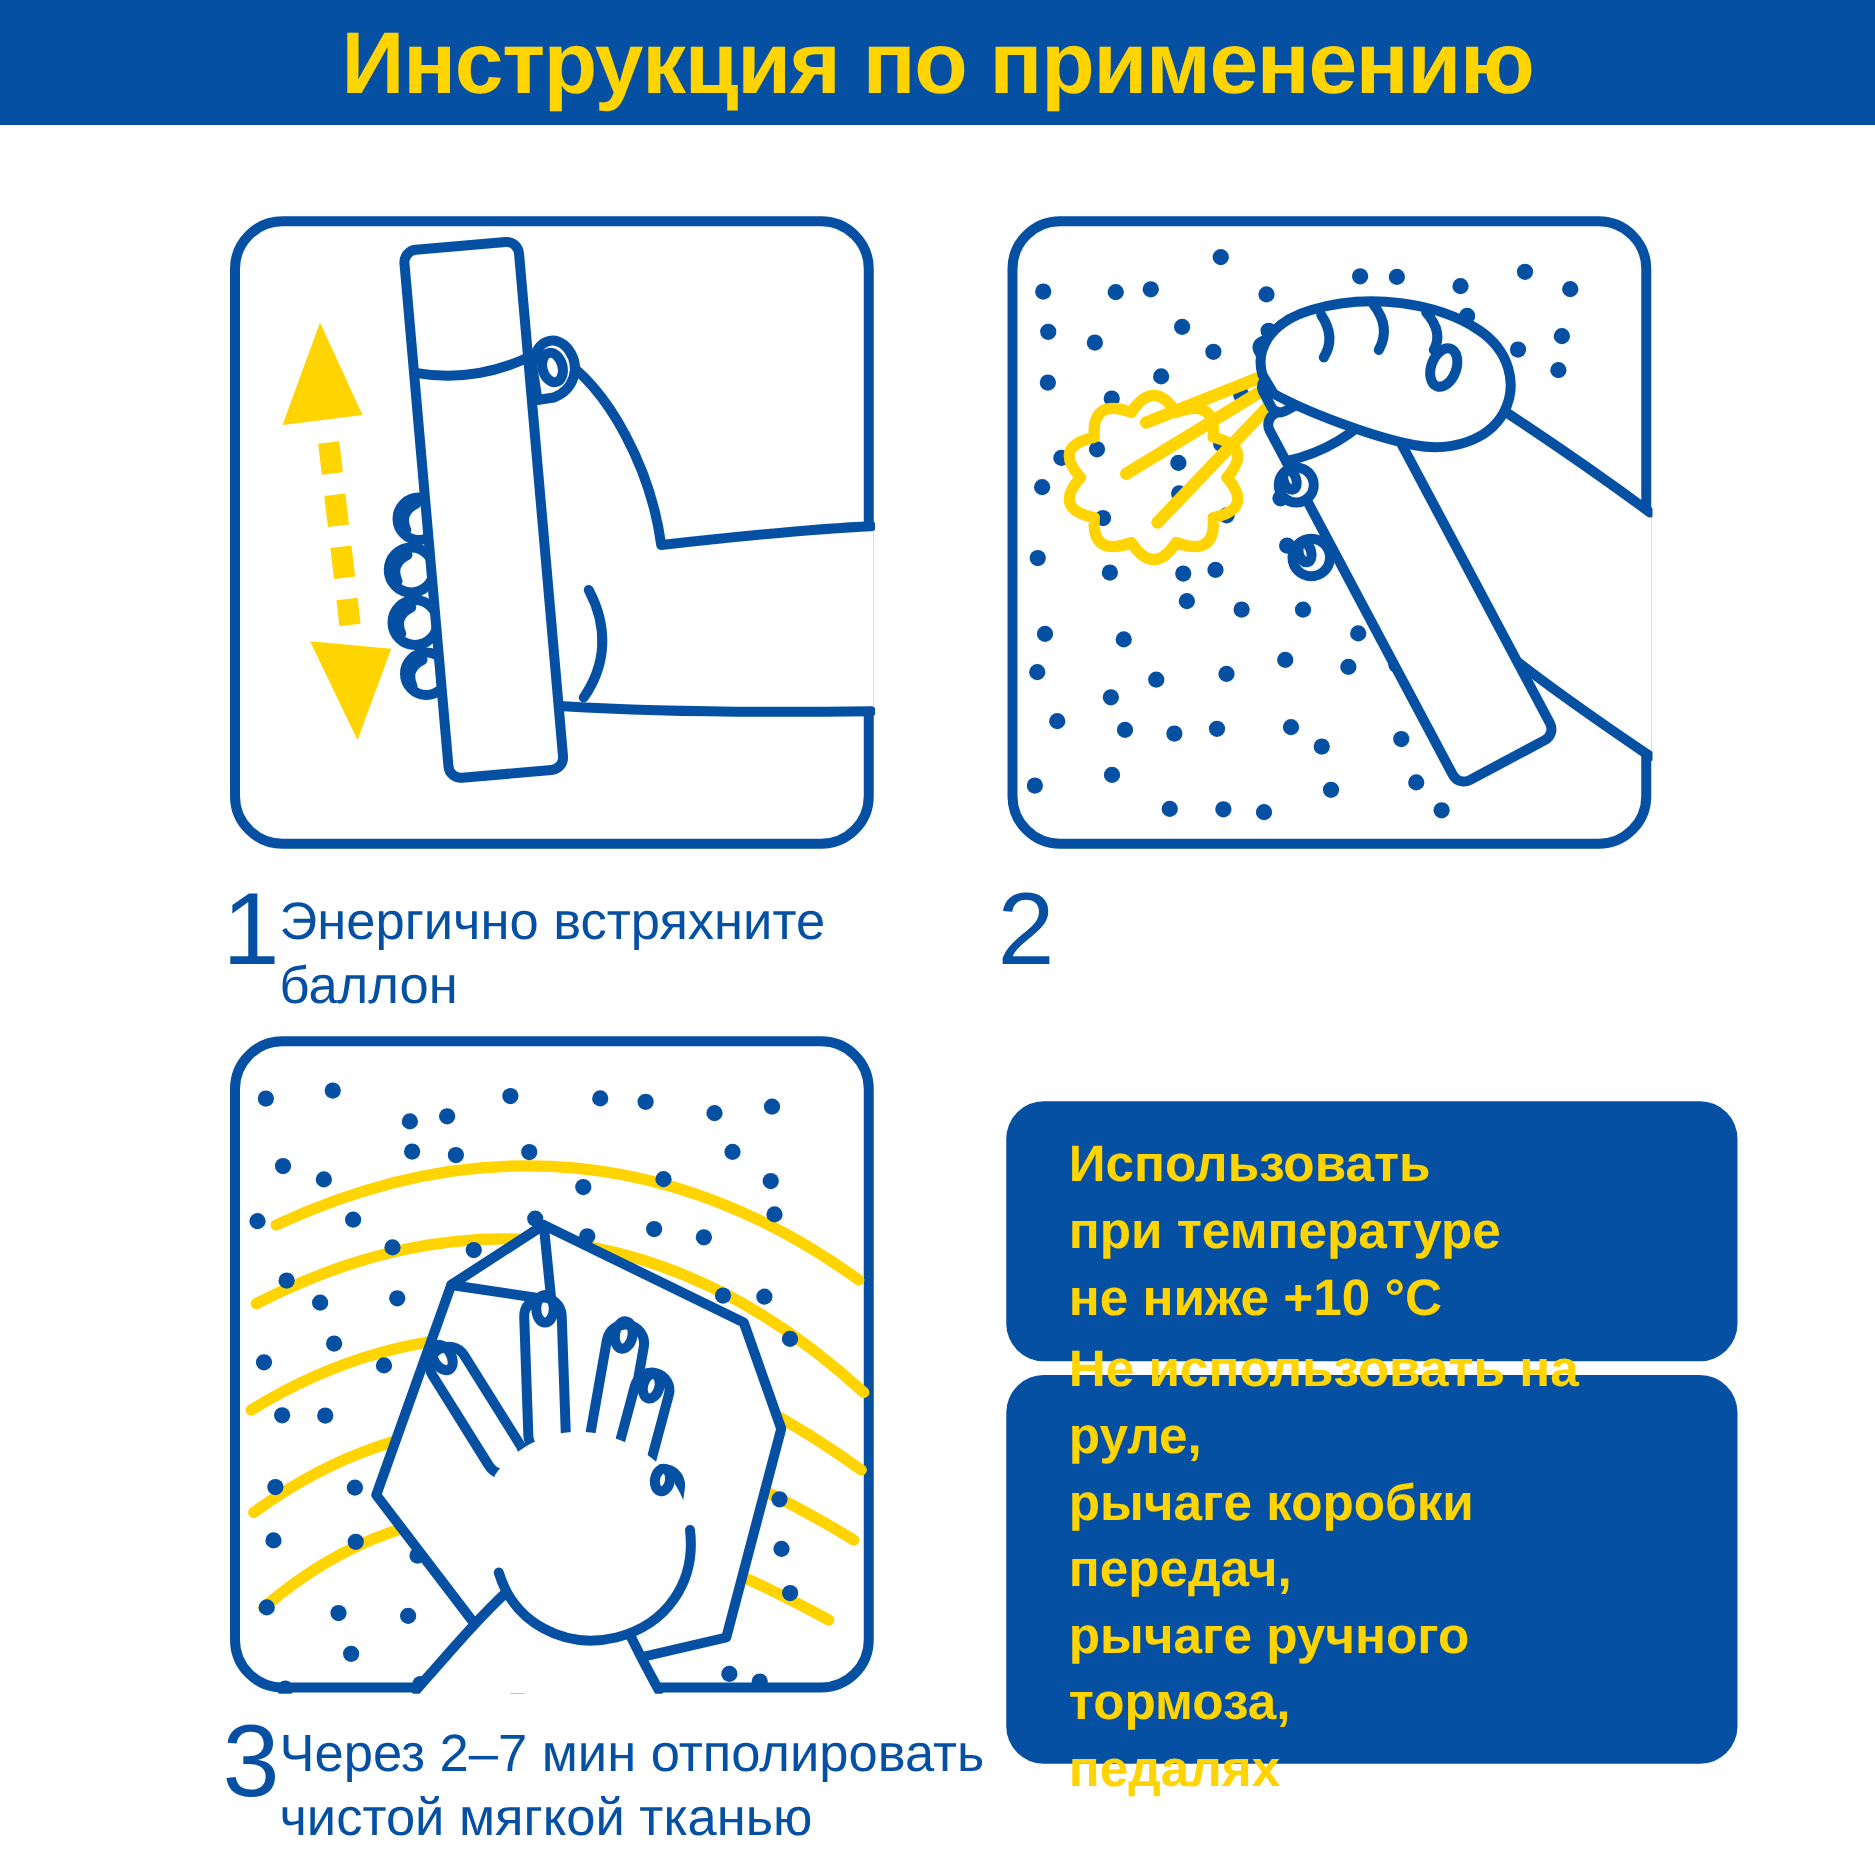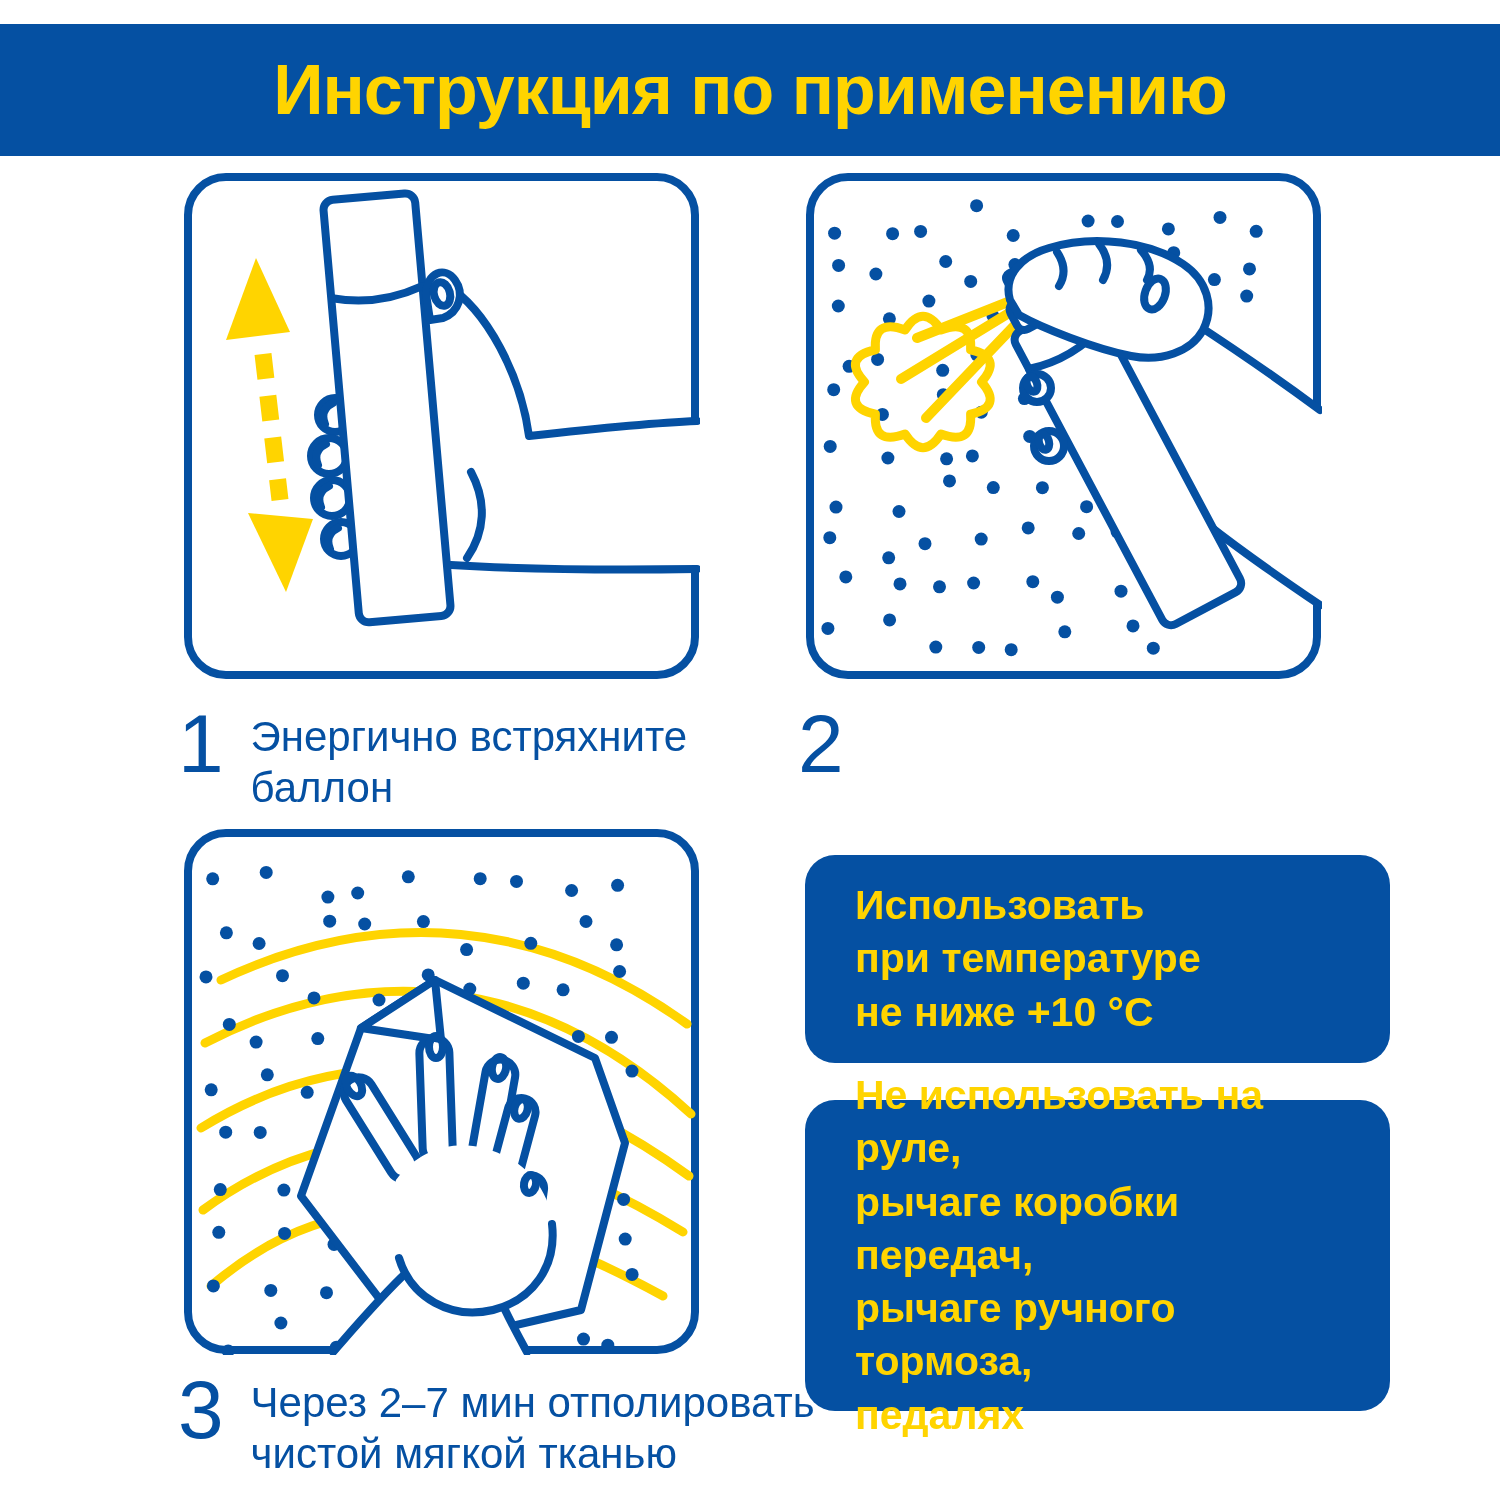"Инструкция по применению" .header { height: 132px -> 100px; margin-top: 24px -> none }
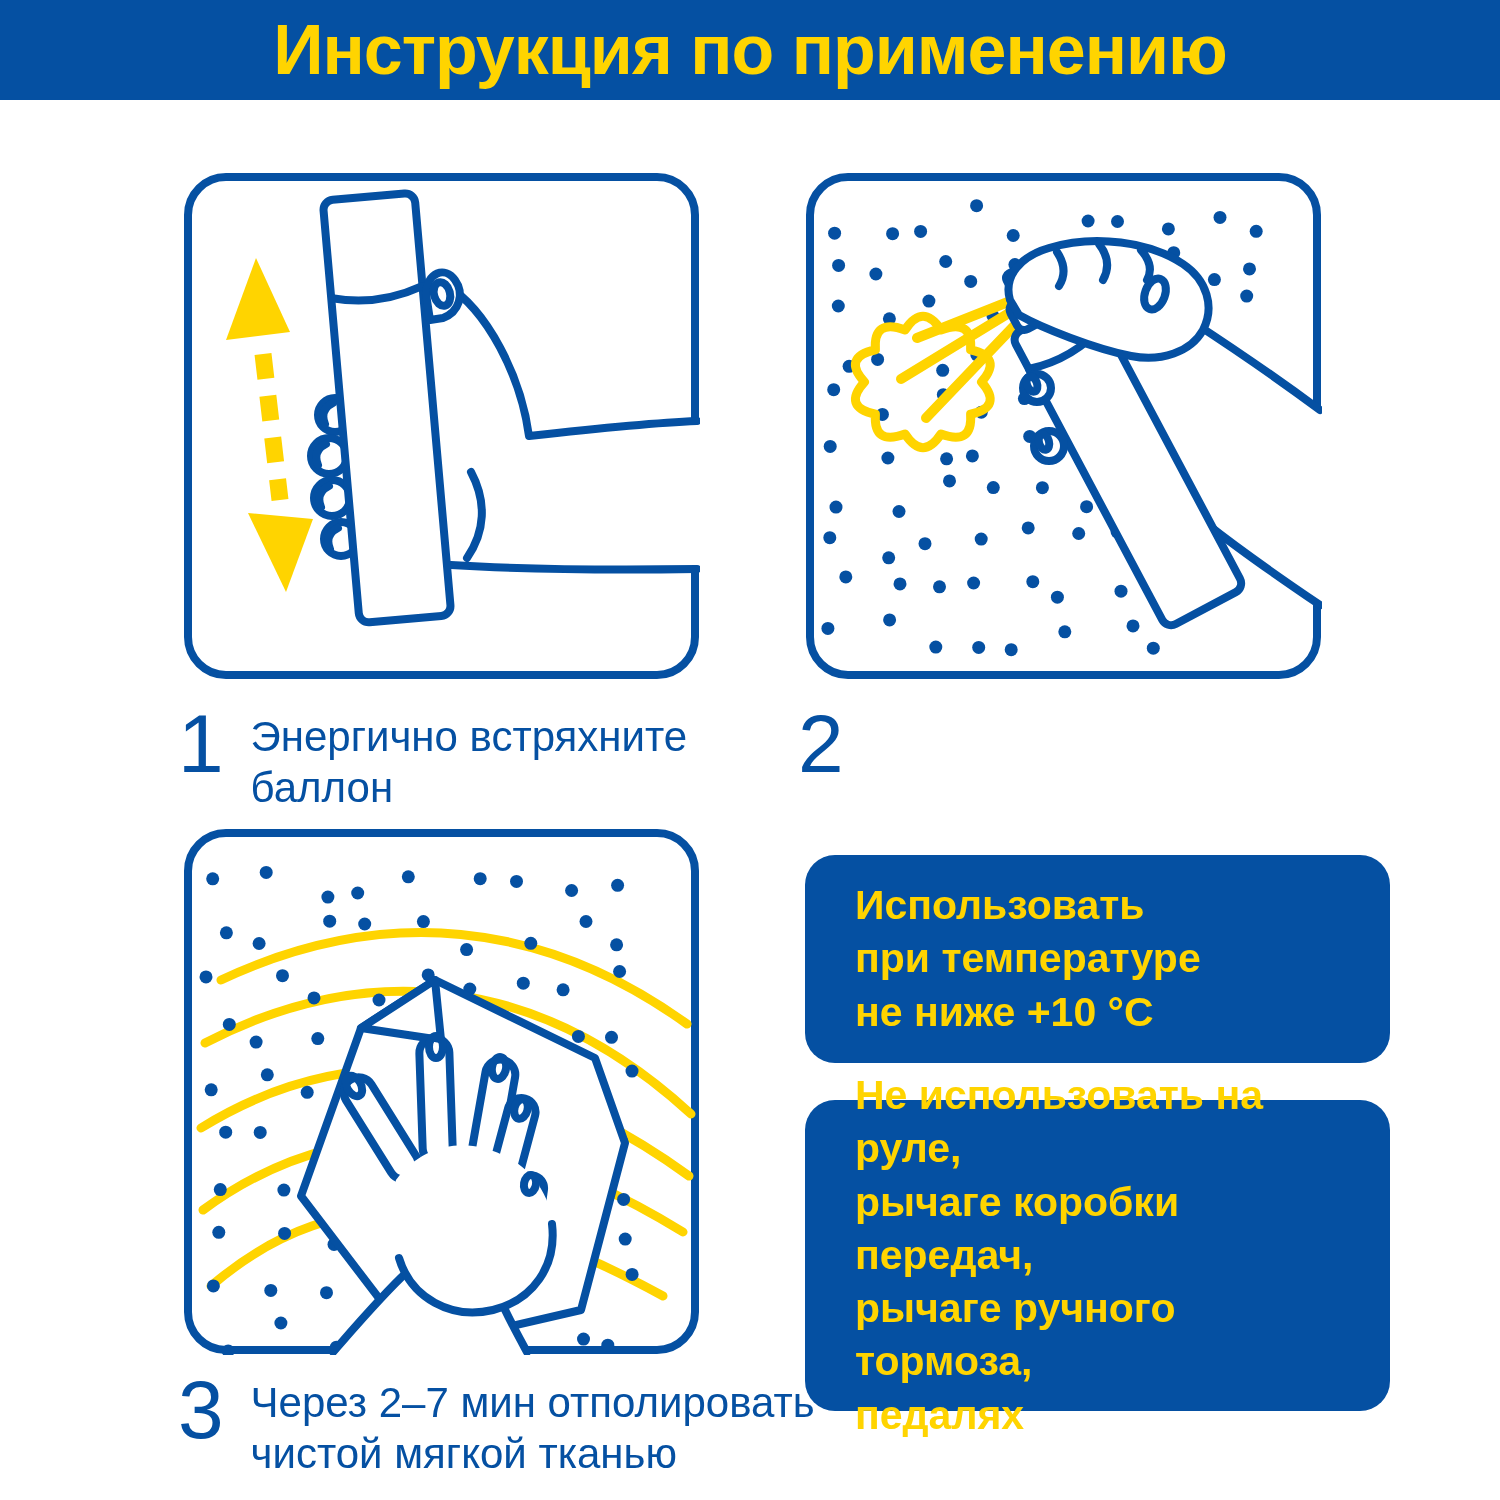"Энергично встряхните" .step-text { margin-left: 27px -> none }
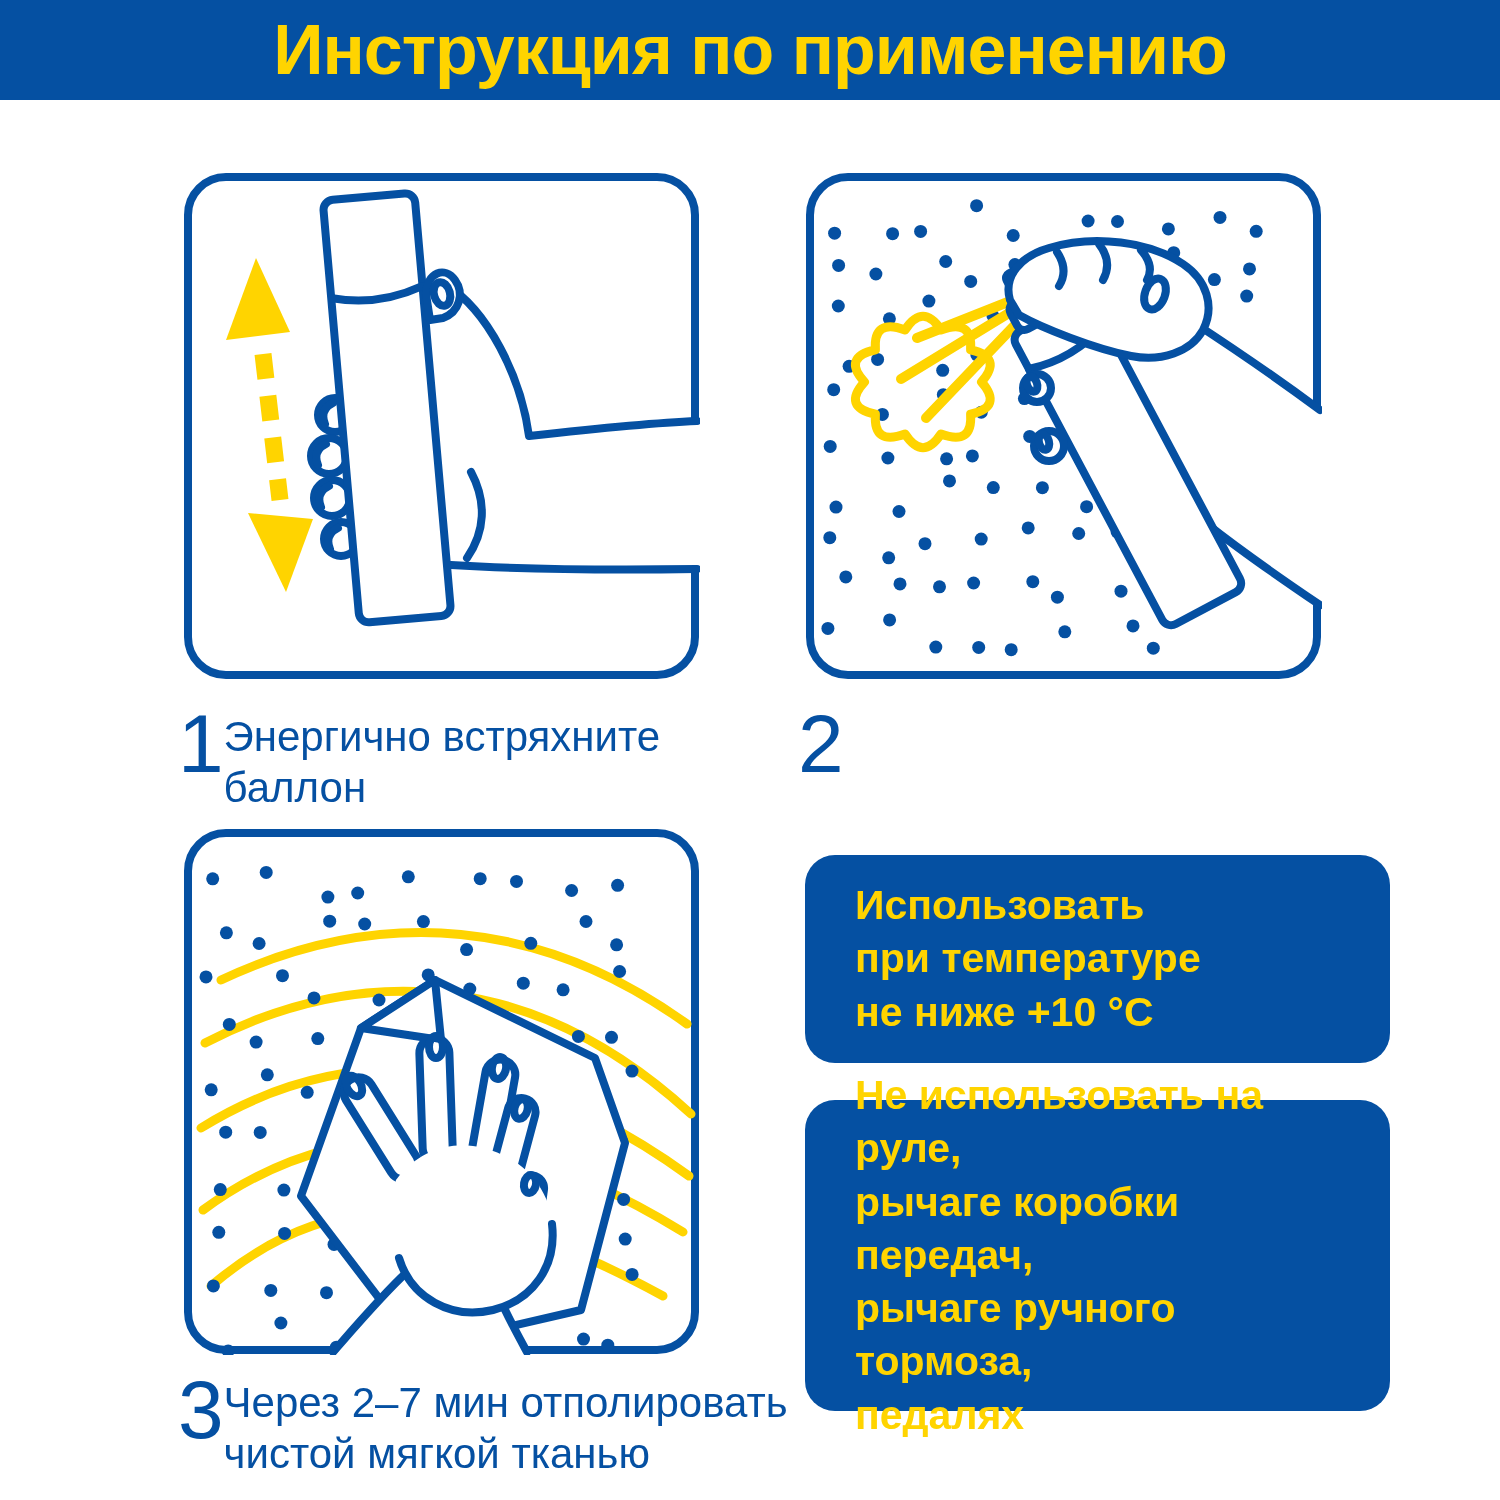"Использовать" .n1 { top: 855px -> 881px }
